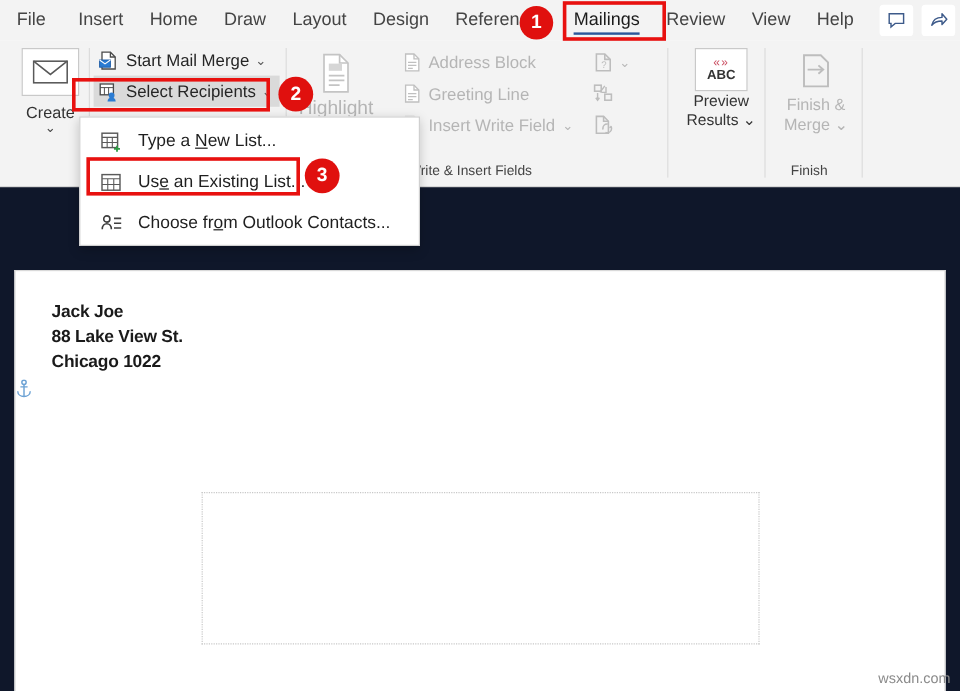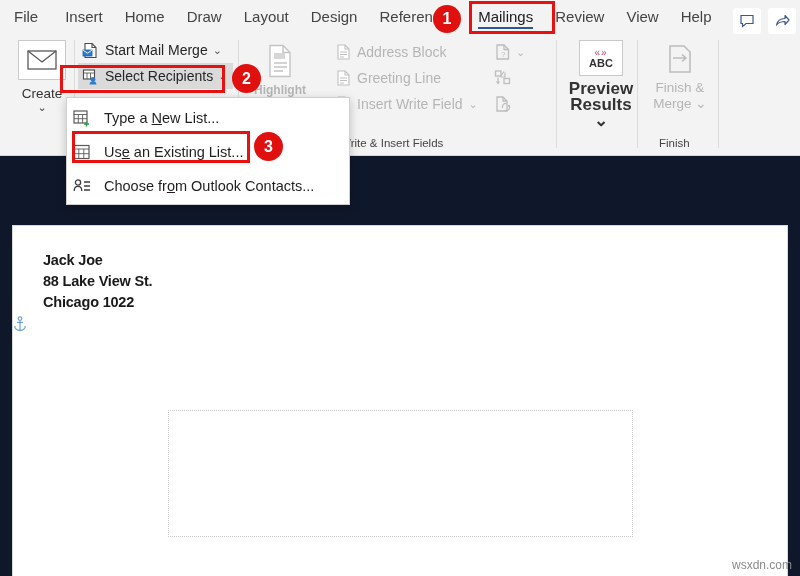"File" .tabbar { align-items: flex-end -> center }
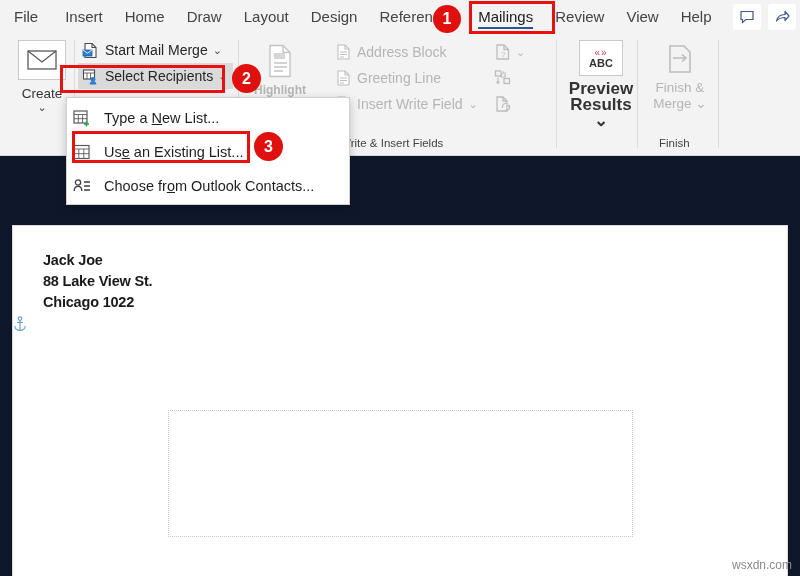"Highlight" .highlight-label { font-size: 12px -> 16px; font-weight: bold -> none }
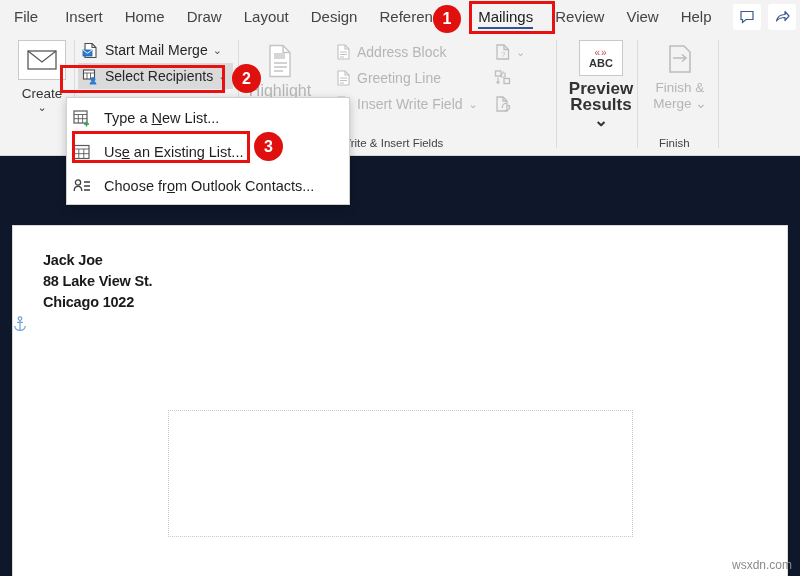"Preview" .pr-label { font-size: 17px -> 13px; font-weight: bold -> none; margin-top: 5px -> 0 }
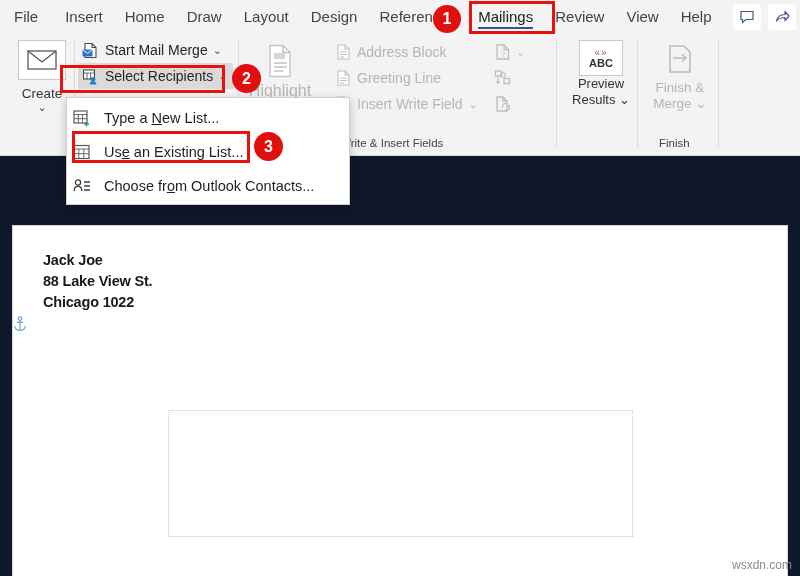"Type a New List..." .menuitem { padding-left: 3px -> 14px }
